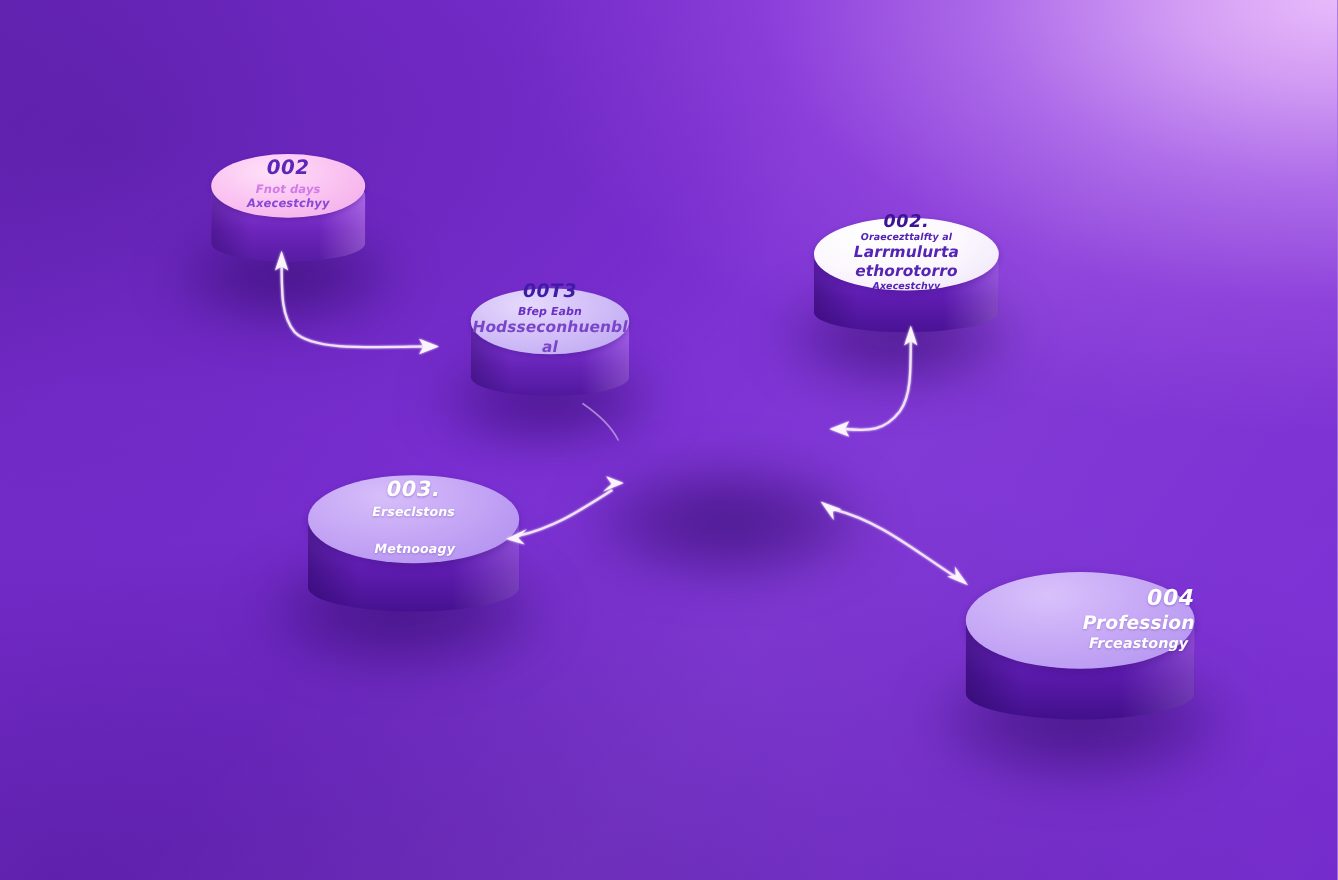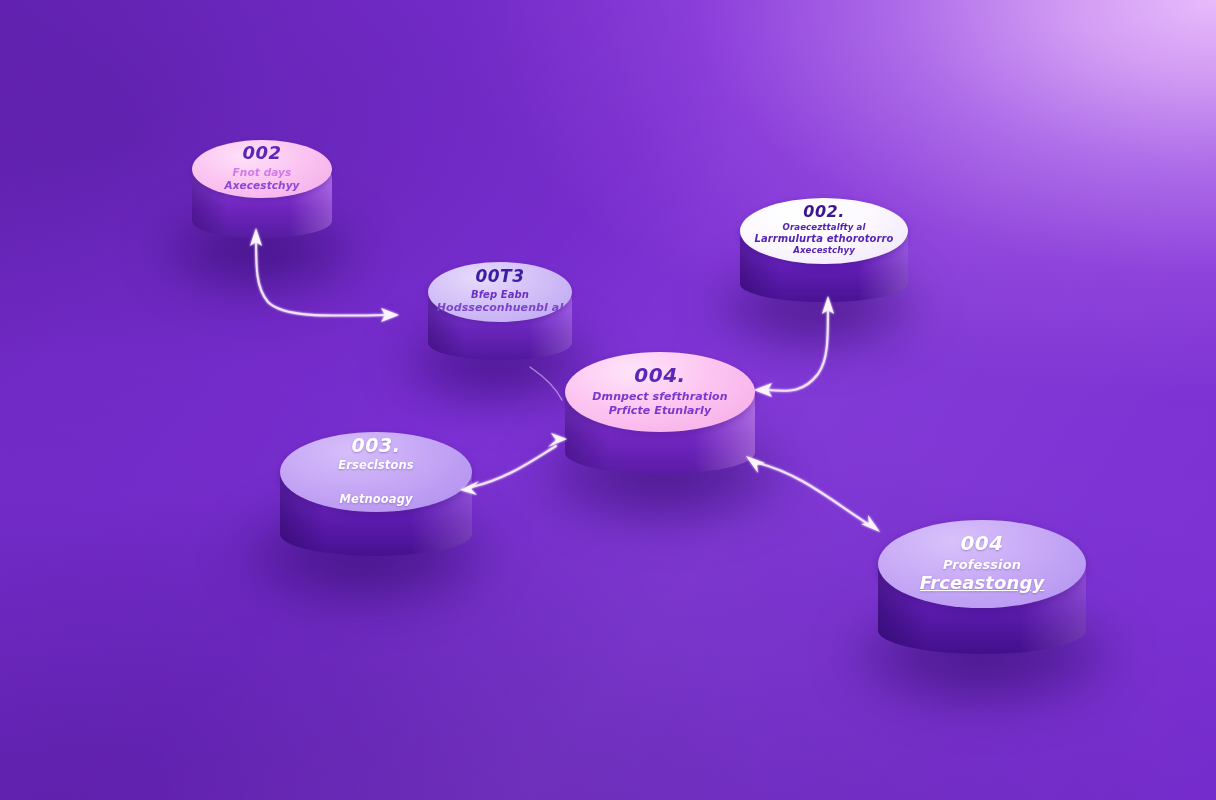"Larrmulurta ethorotorro" div.ln { font-size: 10px -> 14px }
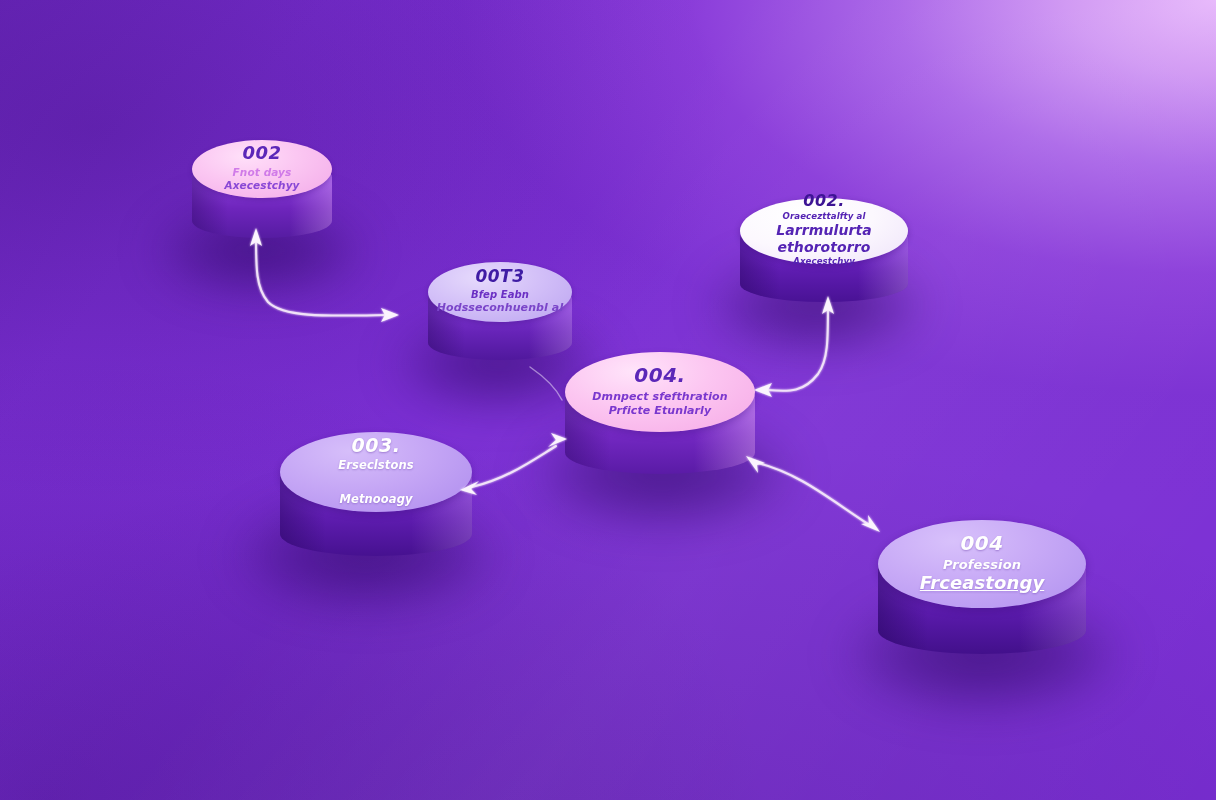"Hodsseconhuenbl al" div.ln { font-size: 11px -> 14px }
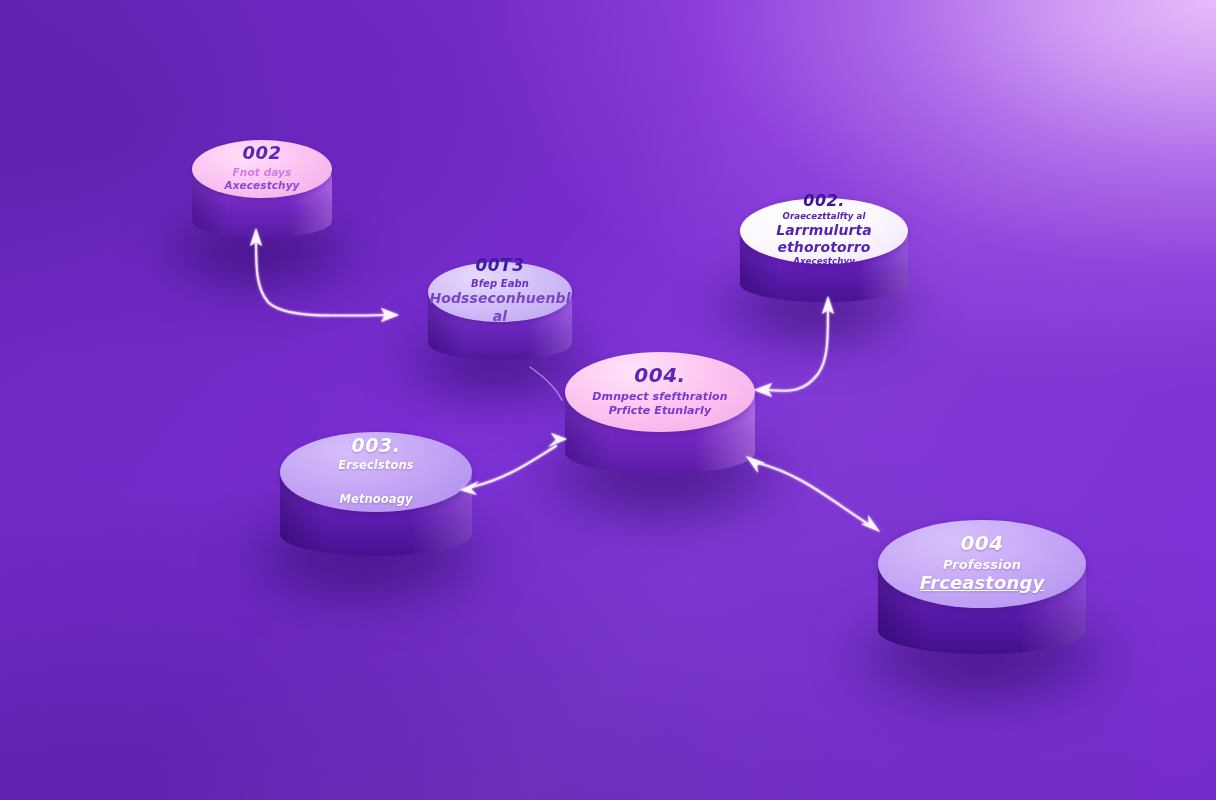"004." div.node { html: <div> <div> <div> <div></div> <div></div> </div> <div> <div>004.</div> <div> <div>Dmnpect sfefthration</div> <div>Prficte Etunlarly</div> </div> </div> </div> </div> -> none }
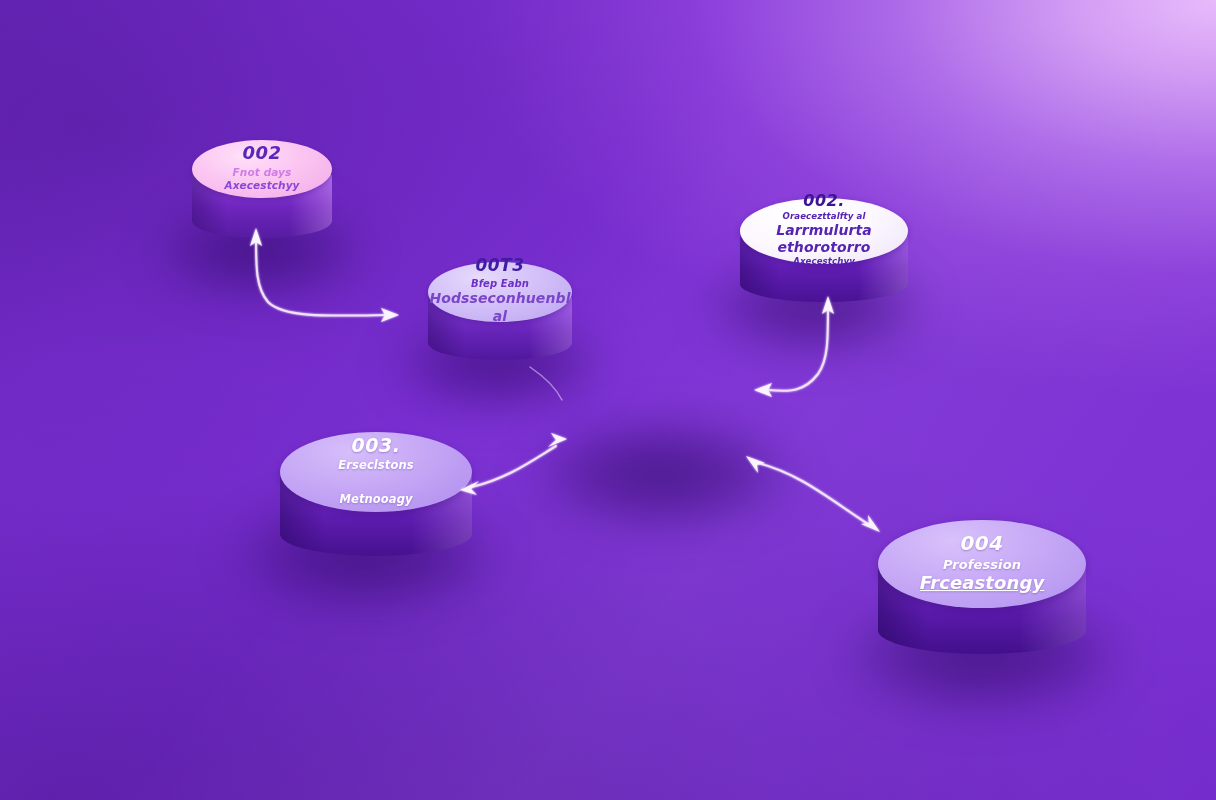"Erseclstons" div.lines { text-align: none -> right }
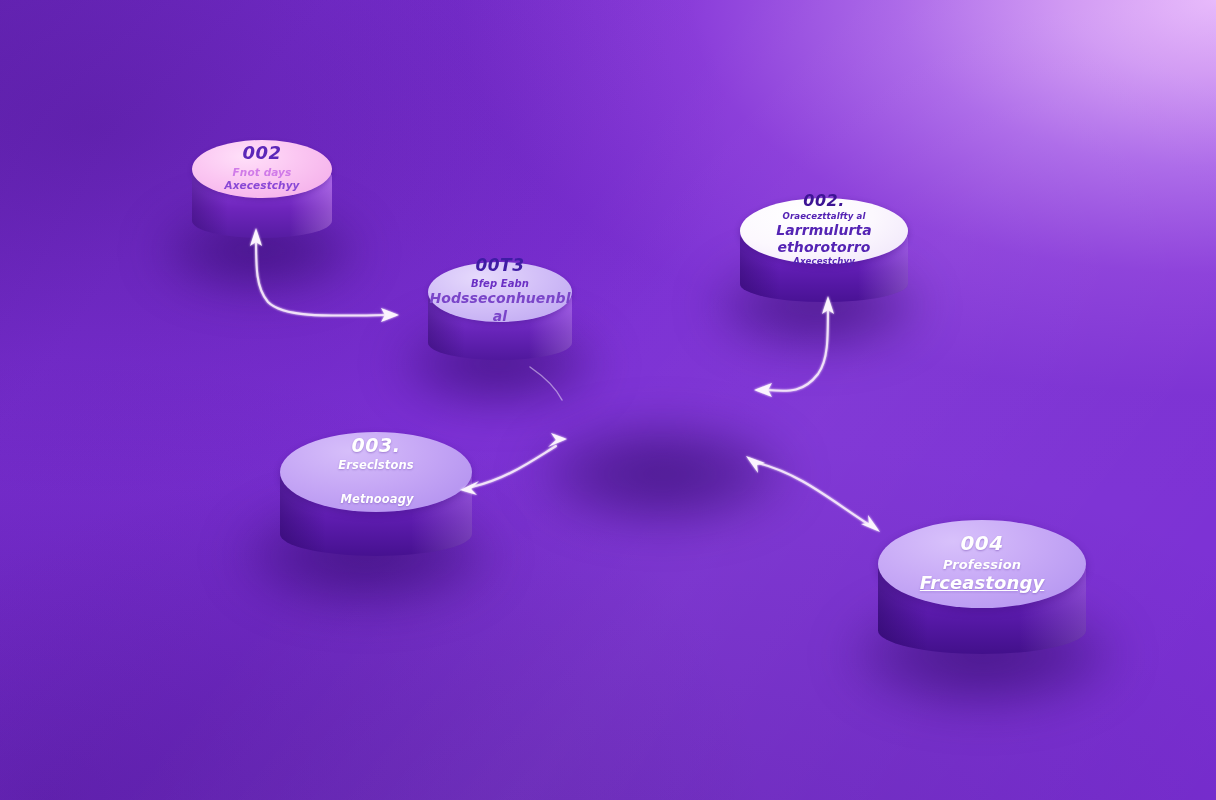"004" div.cyl-top { align-items: none -> flex-end }
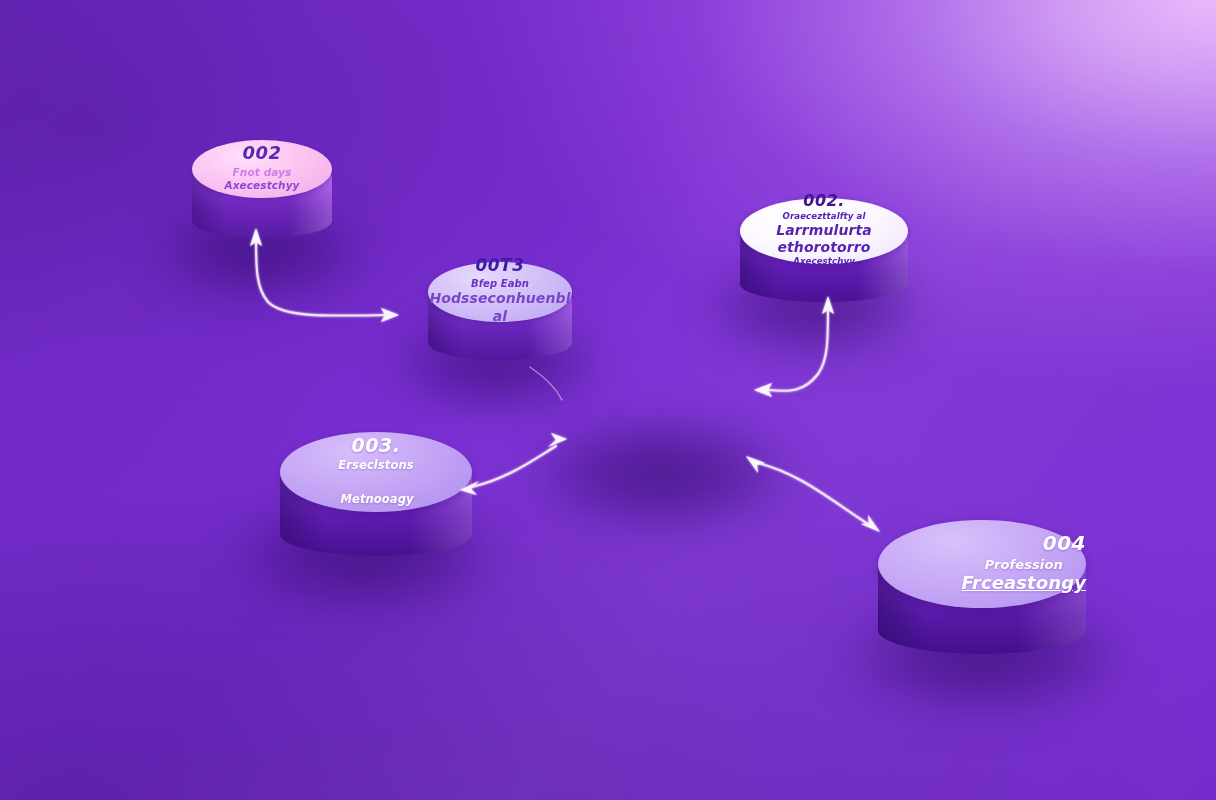"Profession" div.ln { font-size: 13px -> 17px }
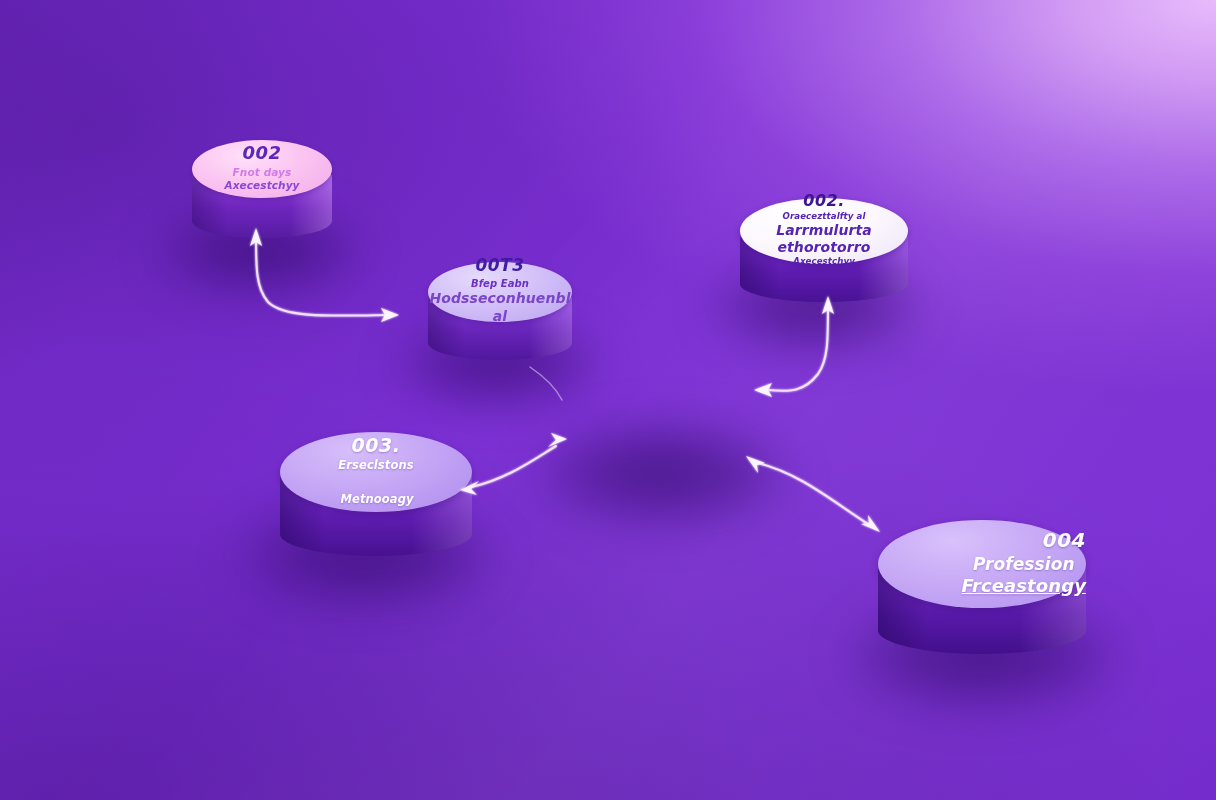"Frceastongy" div.ln { font-size: 18px -> 13px; text-decoration: underline -> none }
